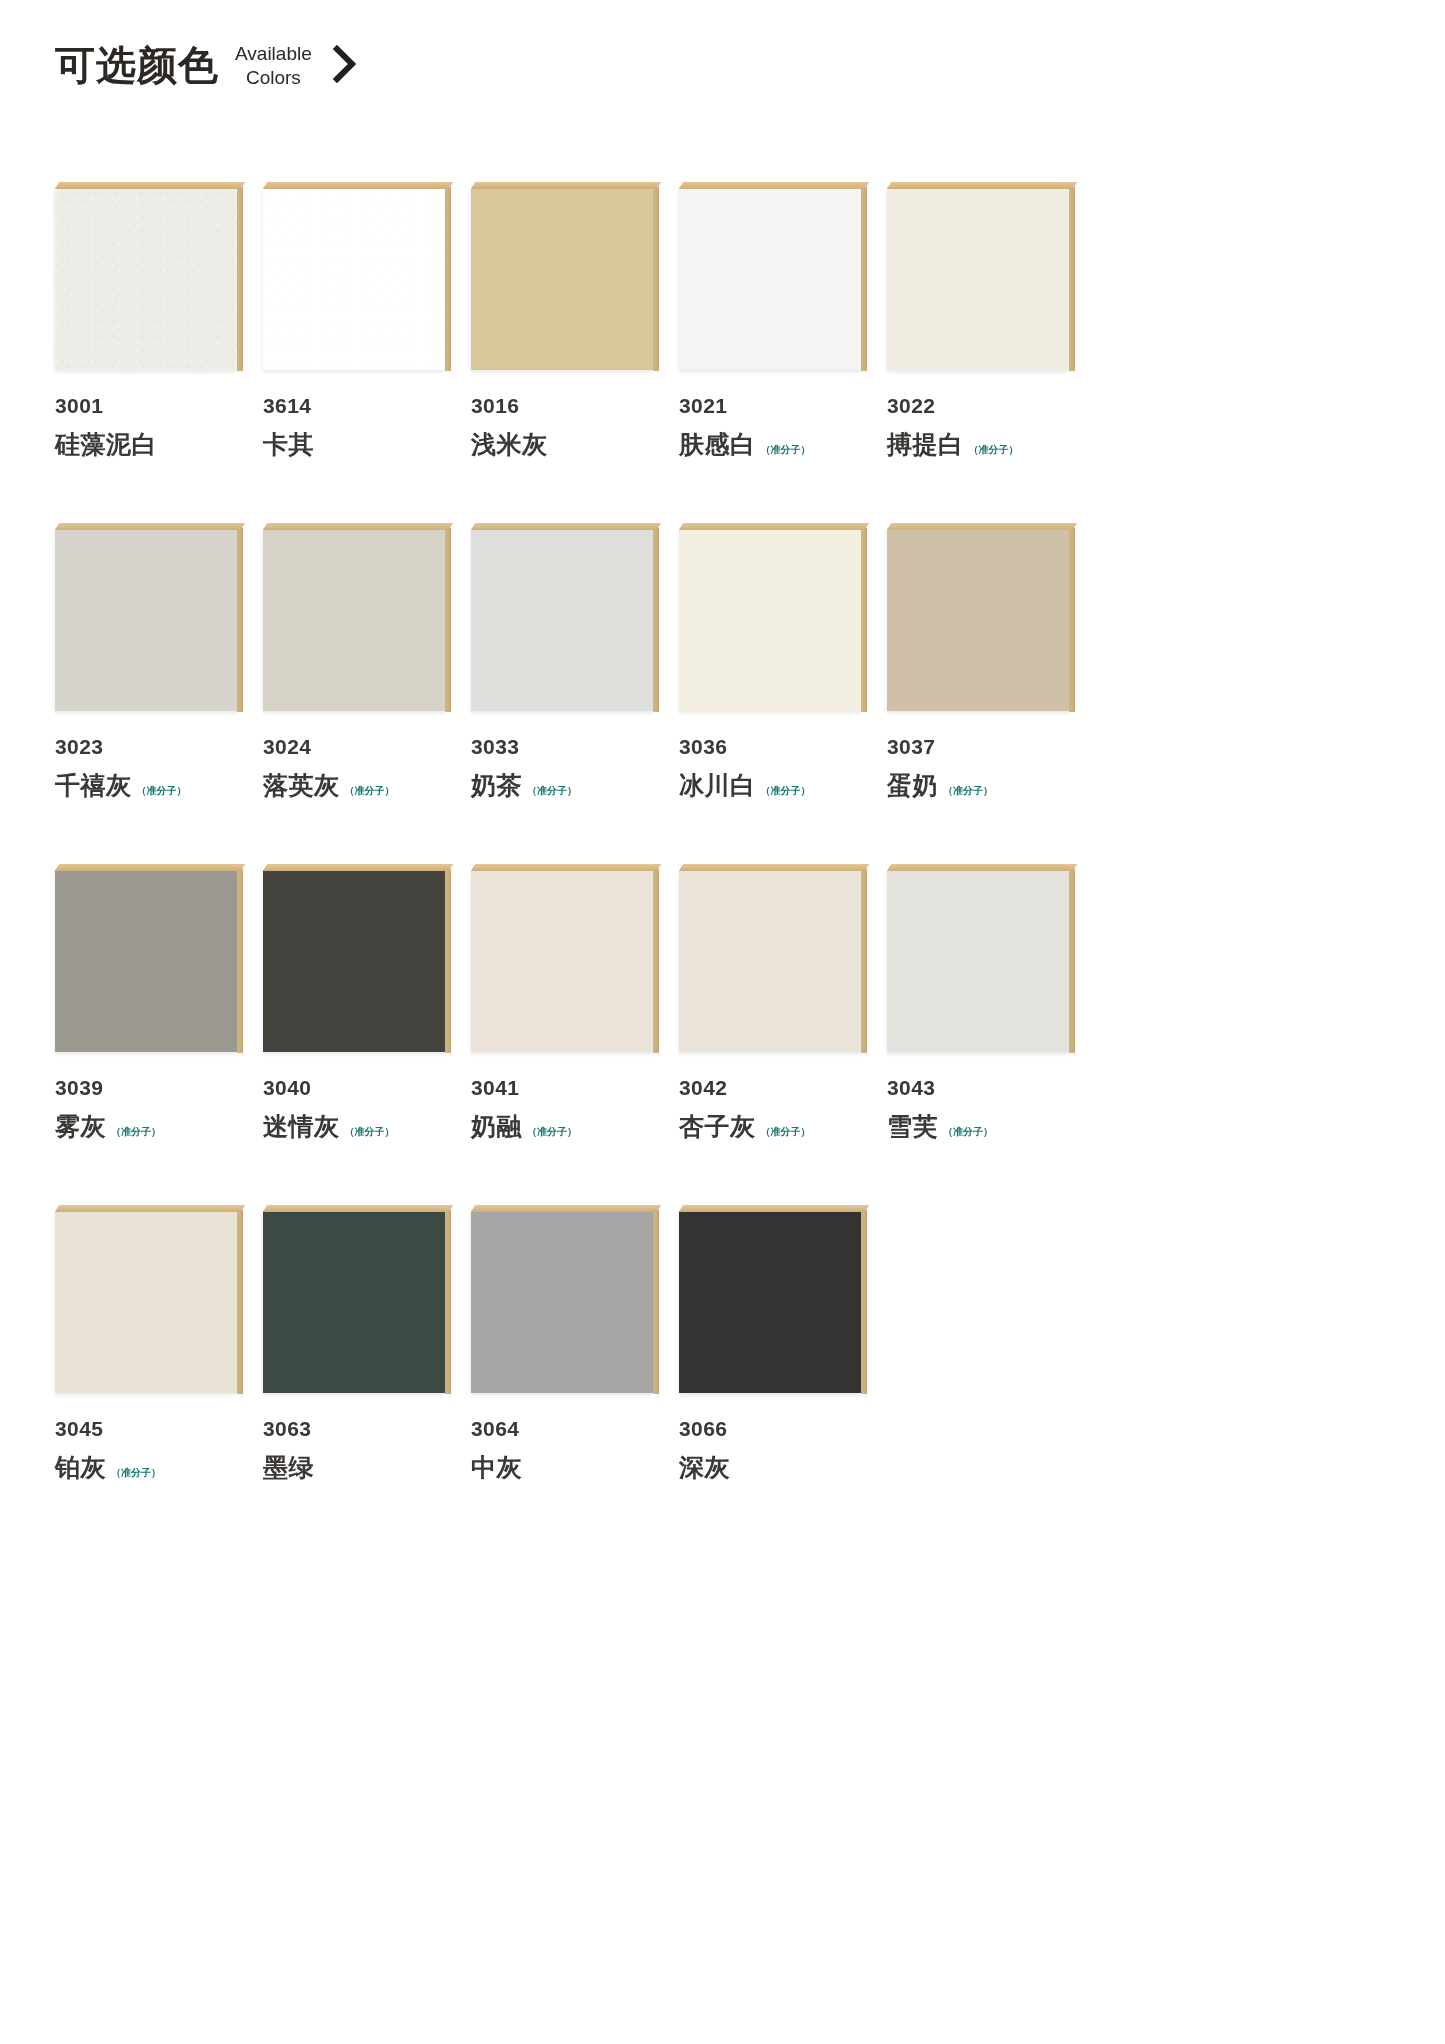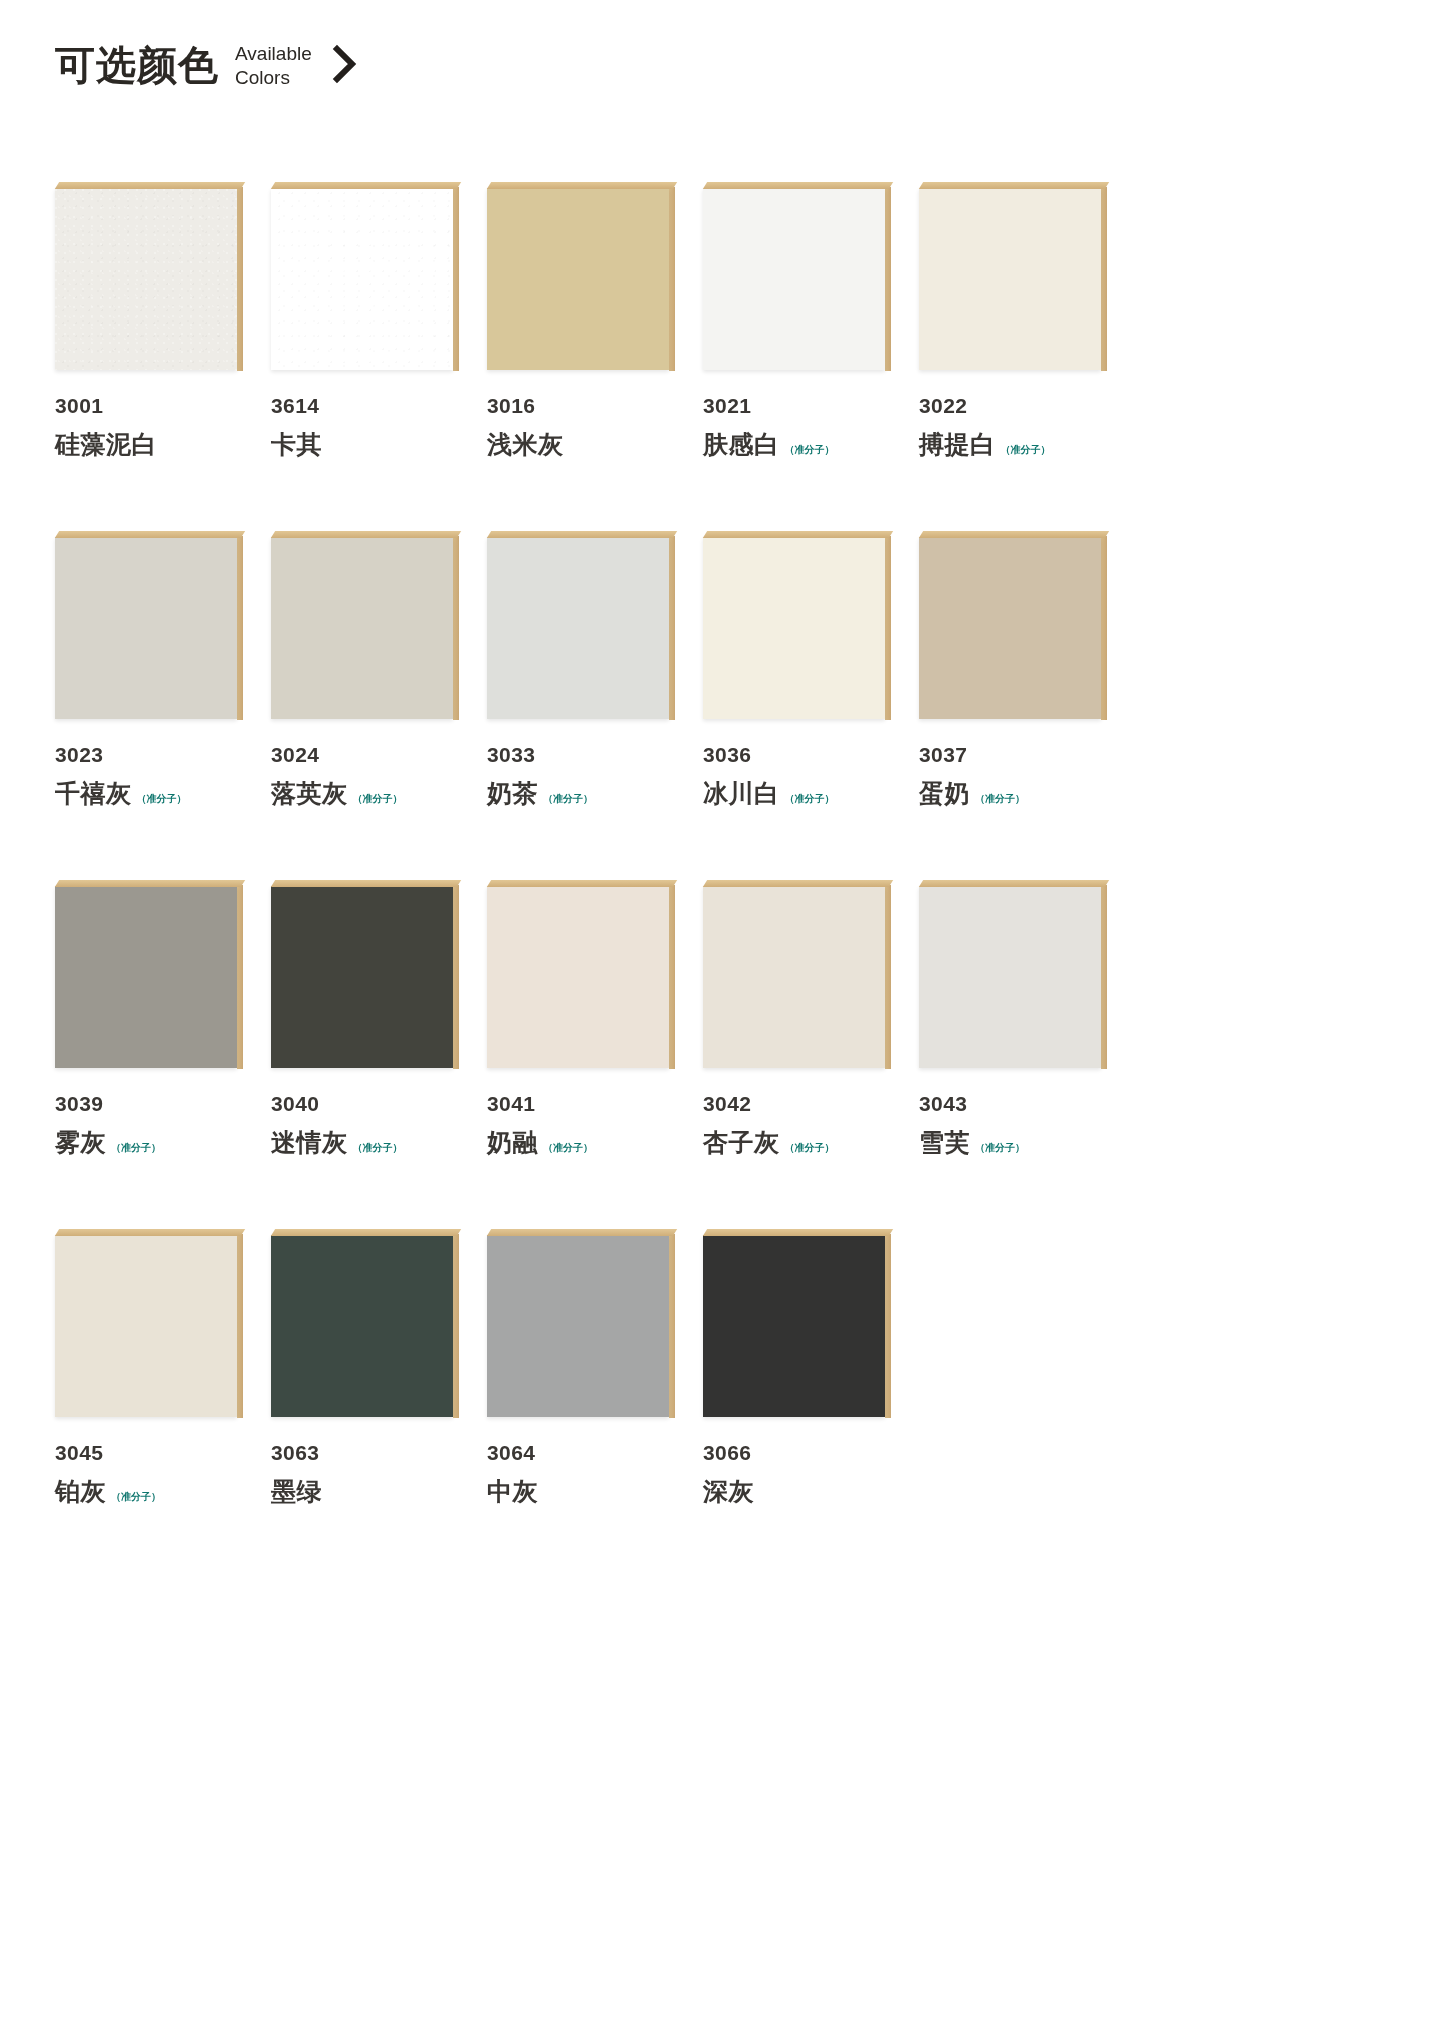"Available" .title-en { text-align: none -> center }
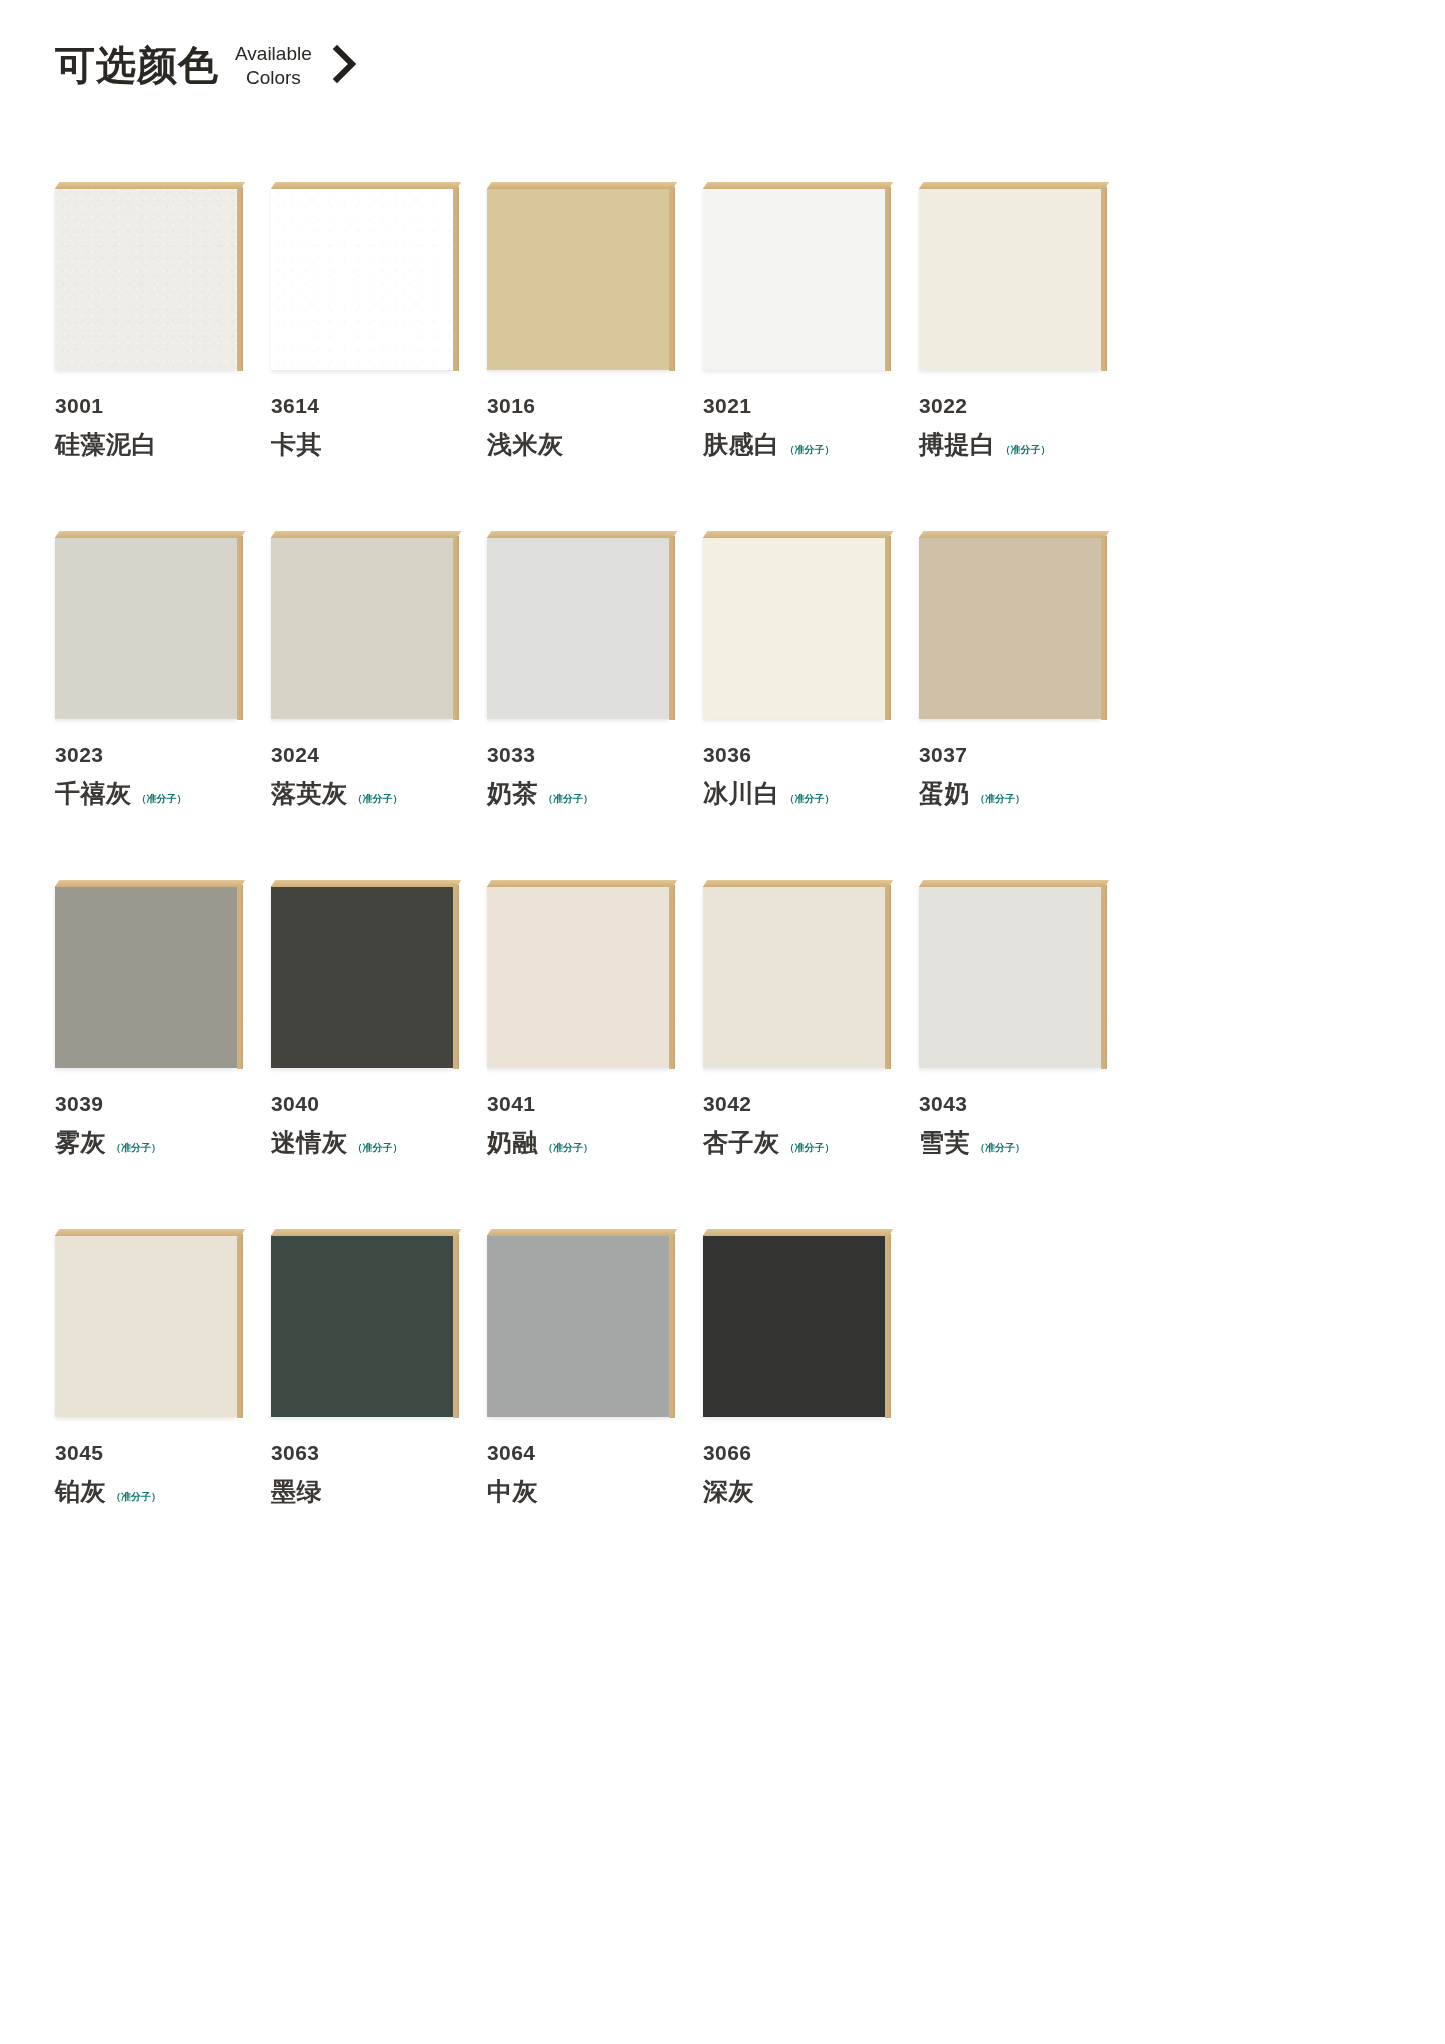"3001" .grid { gap: 8px -> none }
